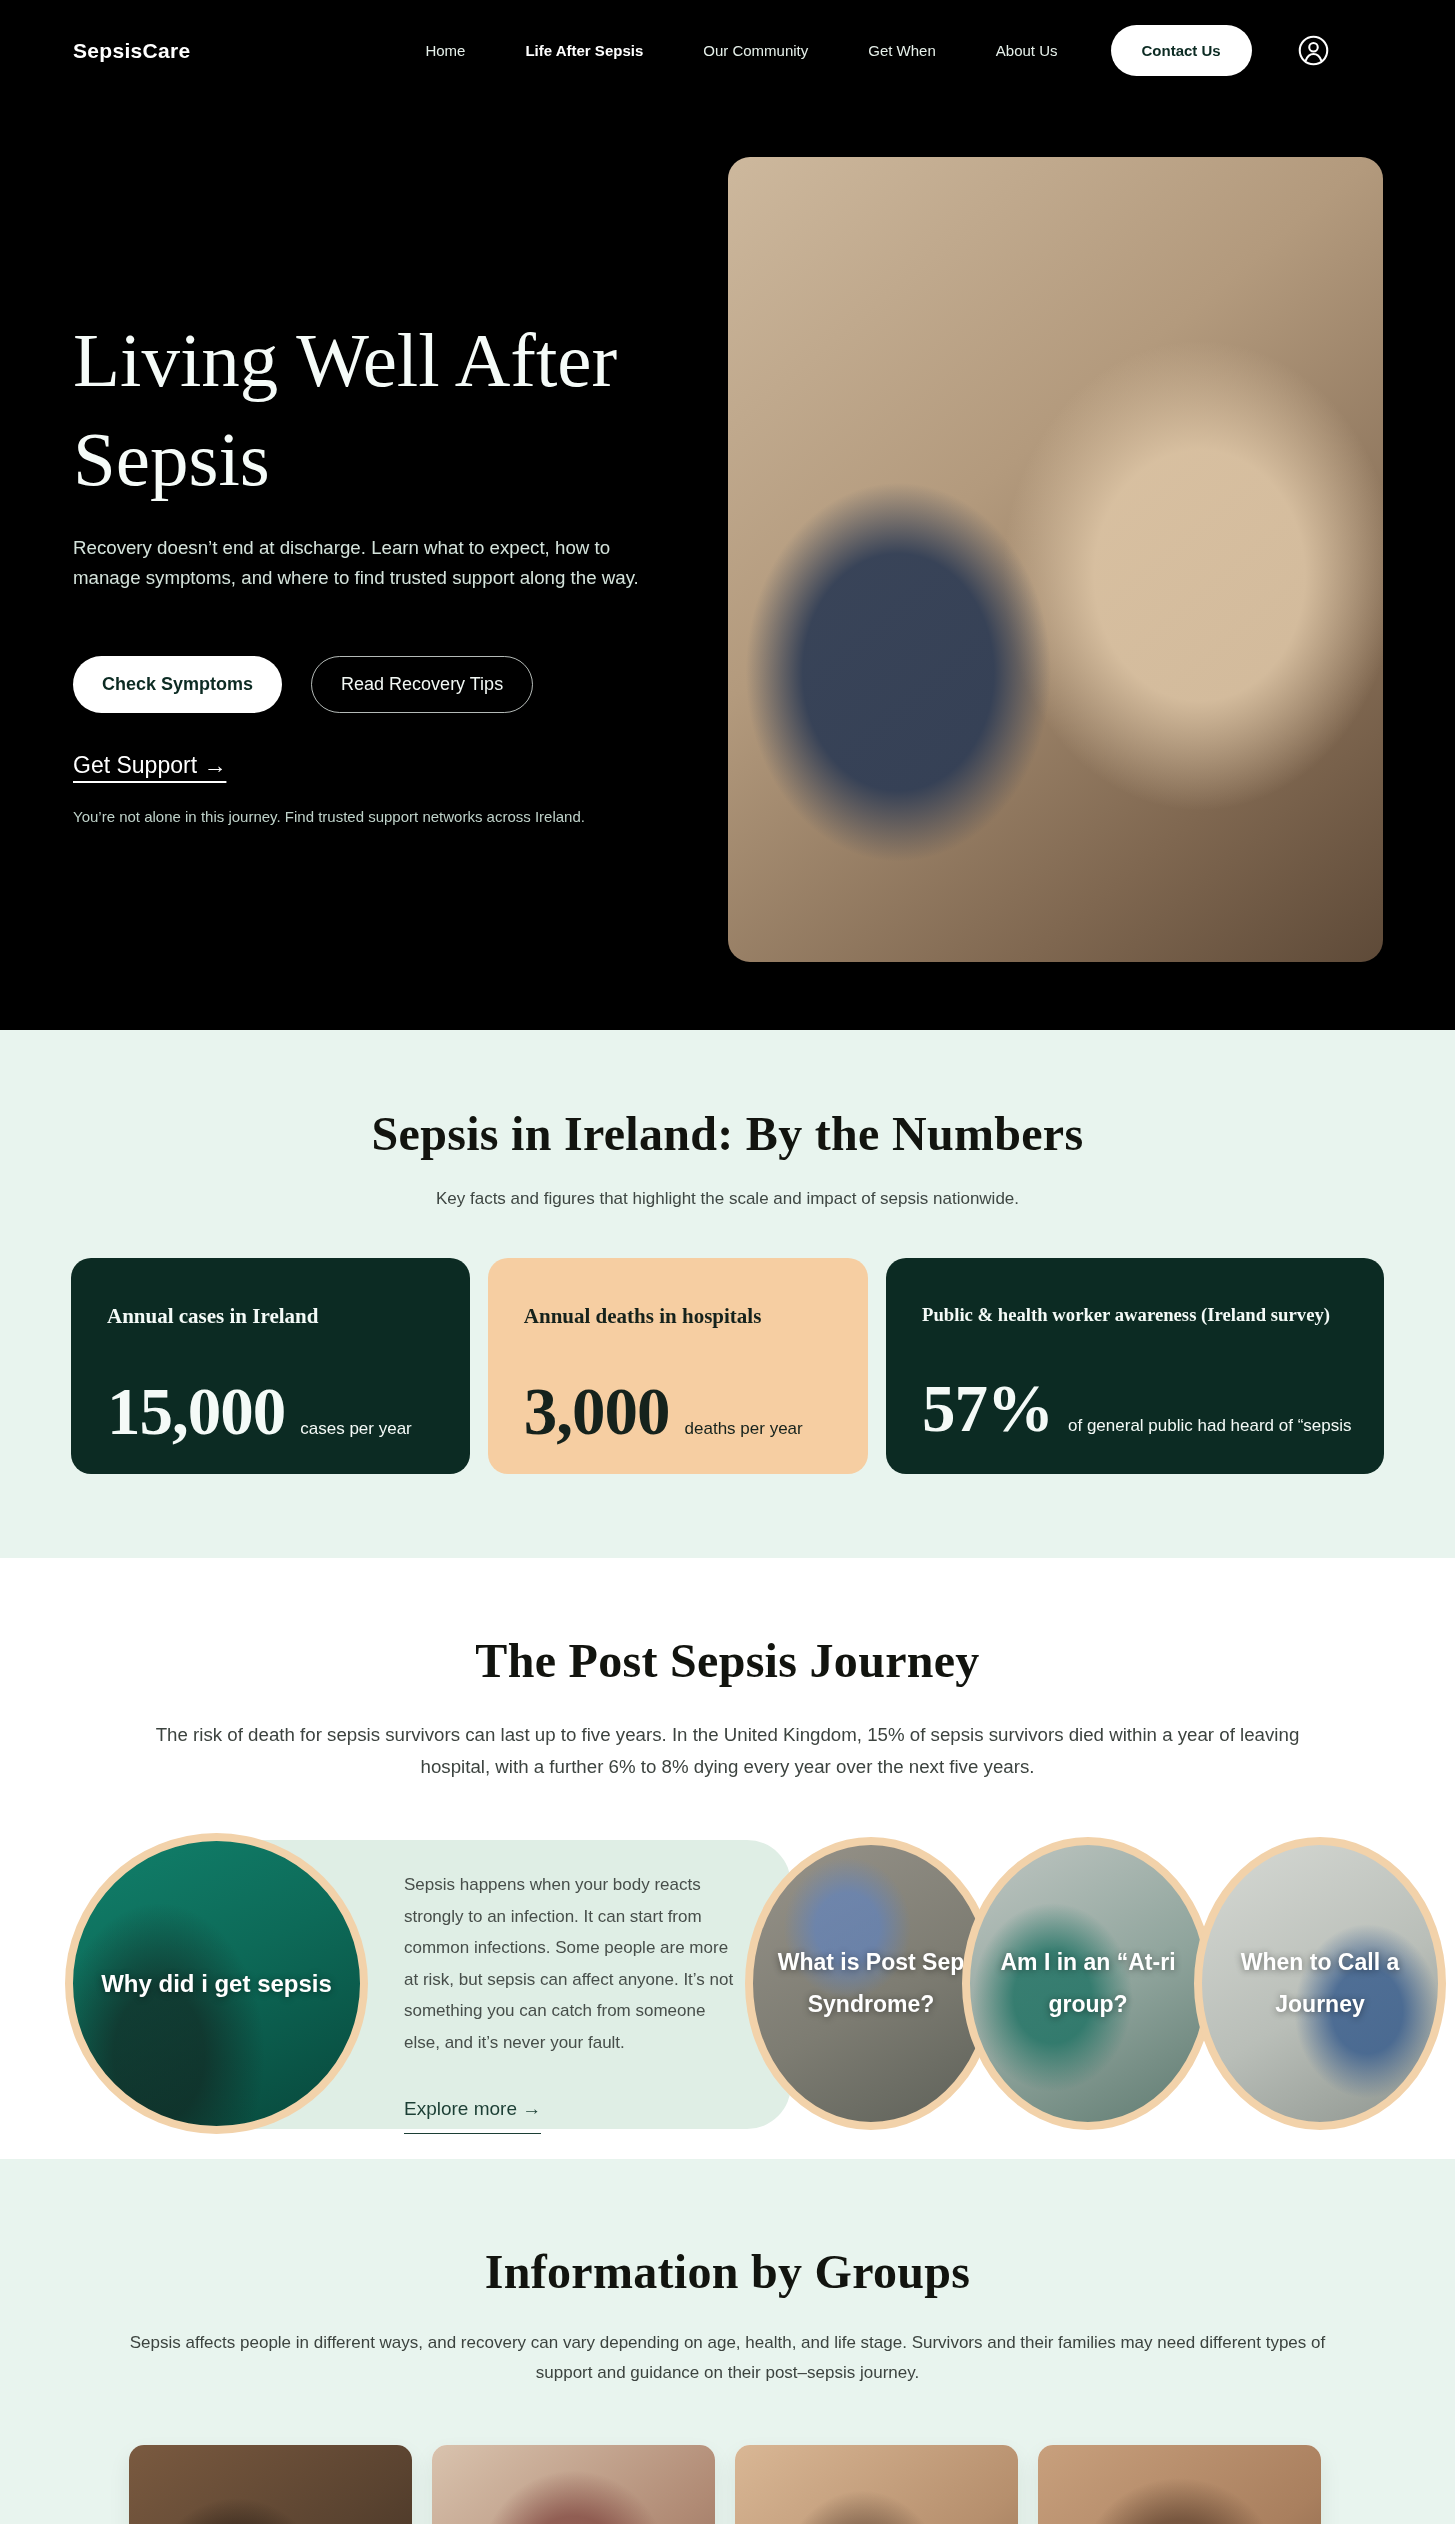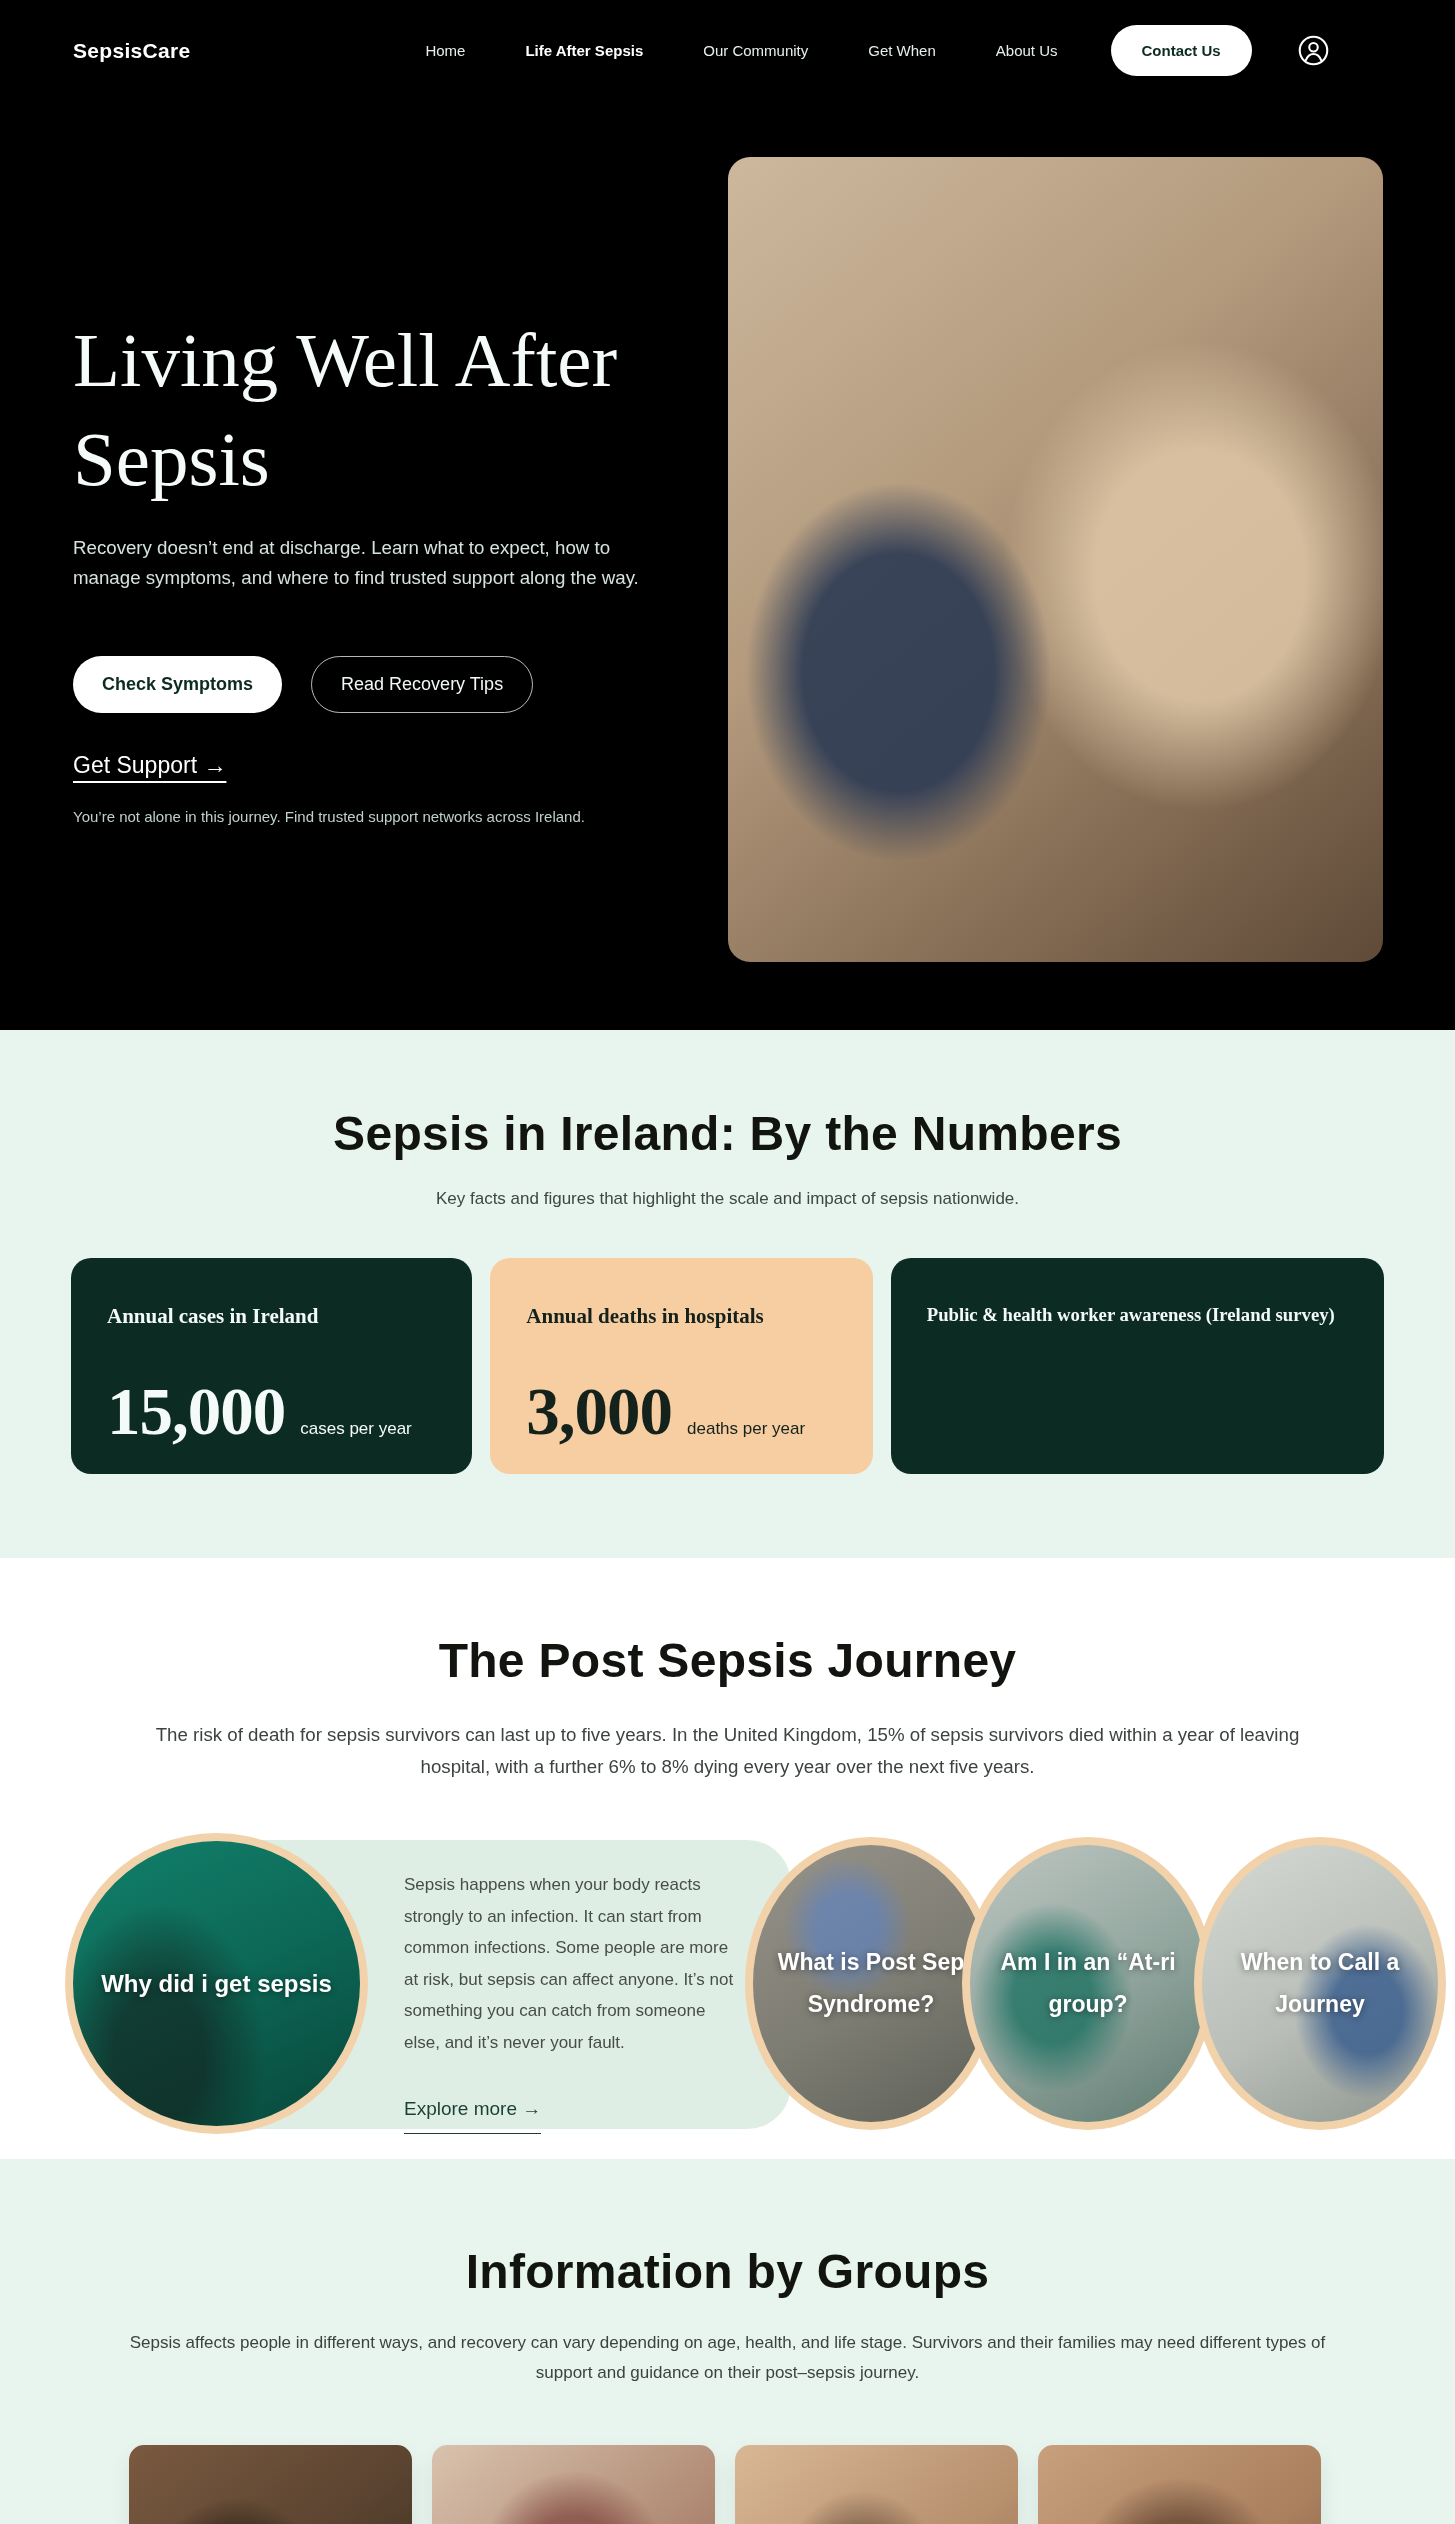"Sepsis in Ireland: By the" .section-heading { font-family: Liberation Sans, sans-serif -> Liberation Serif, serif }
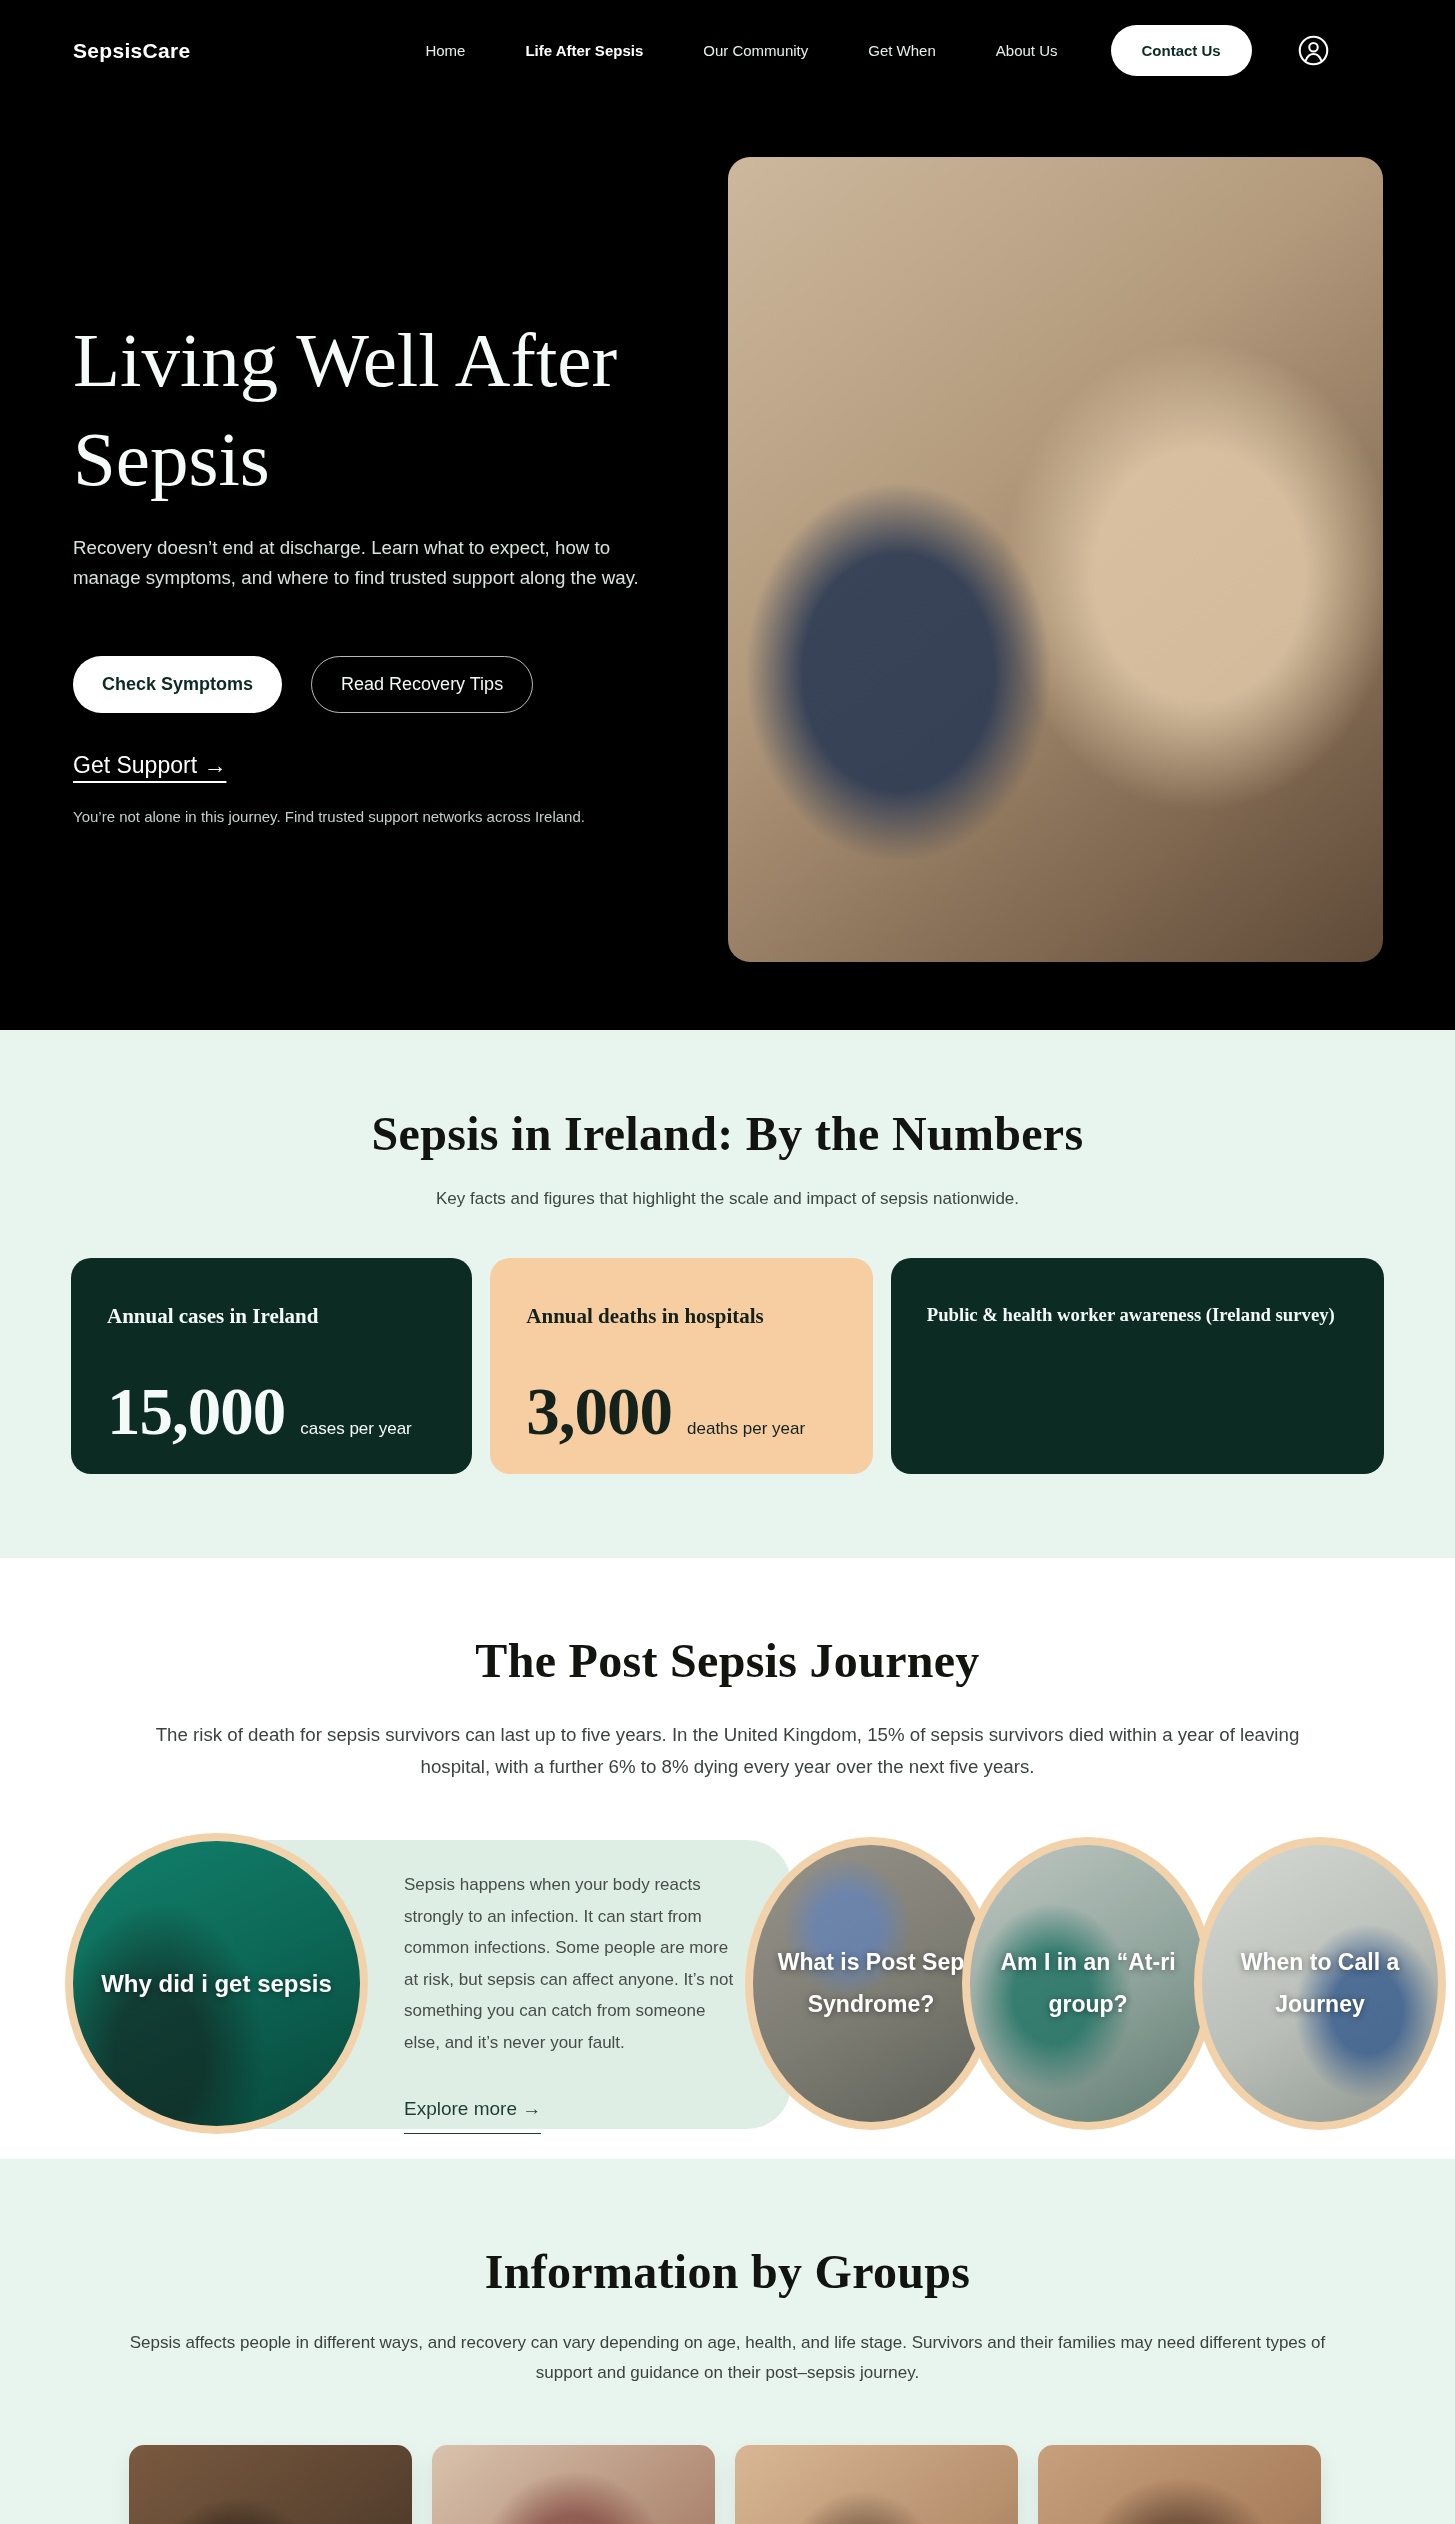"57%" div.stat-value-row { html: none -> <div> <span>57%</span> <span>of general public had heard of “sepsis</span> </div> }
